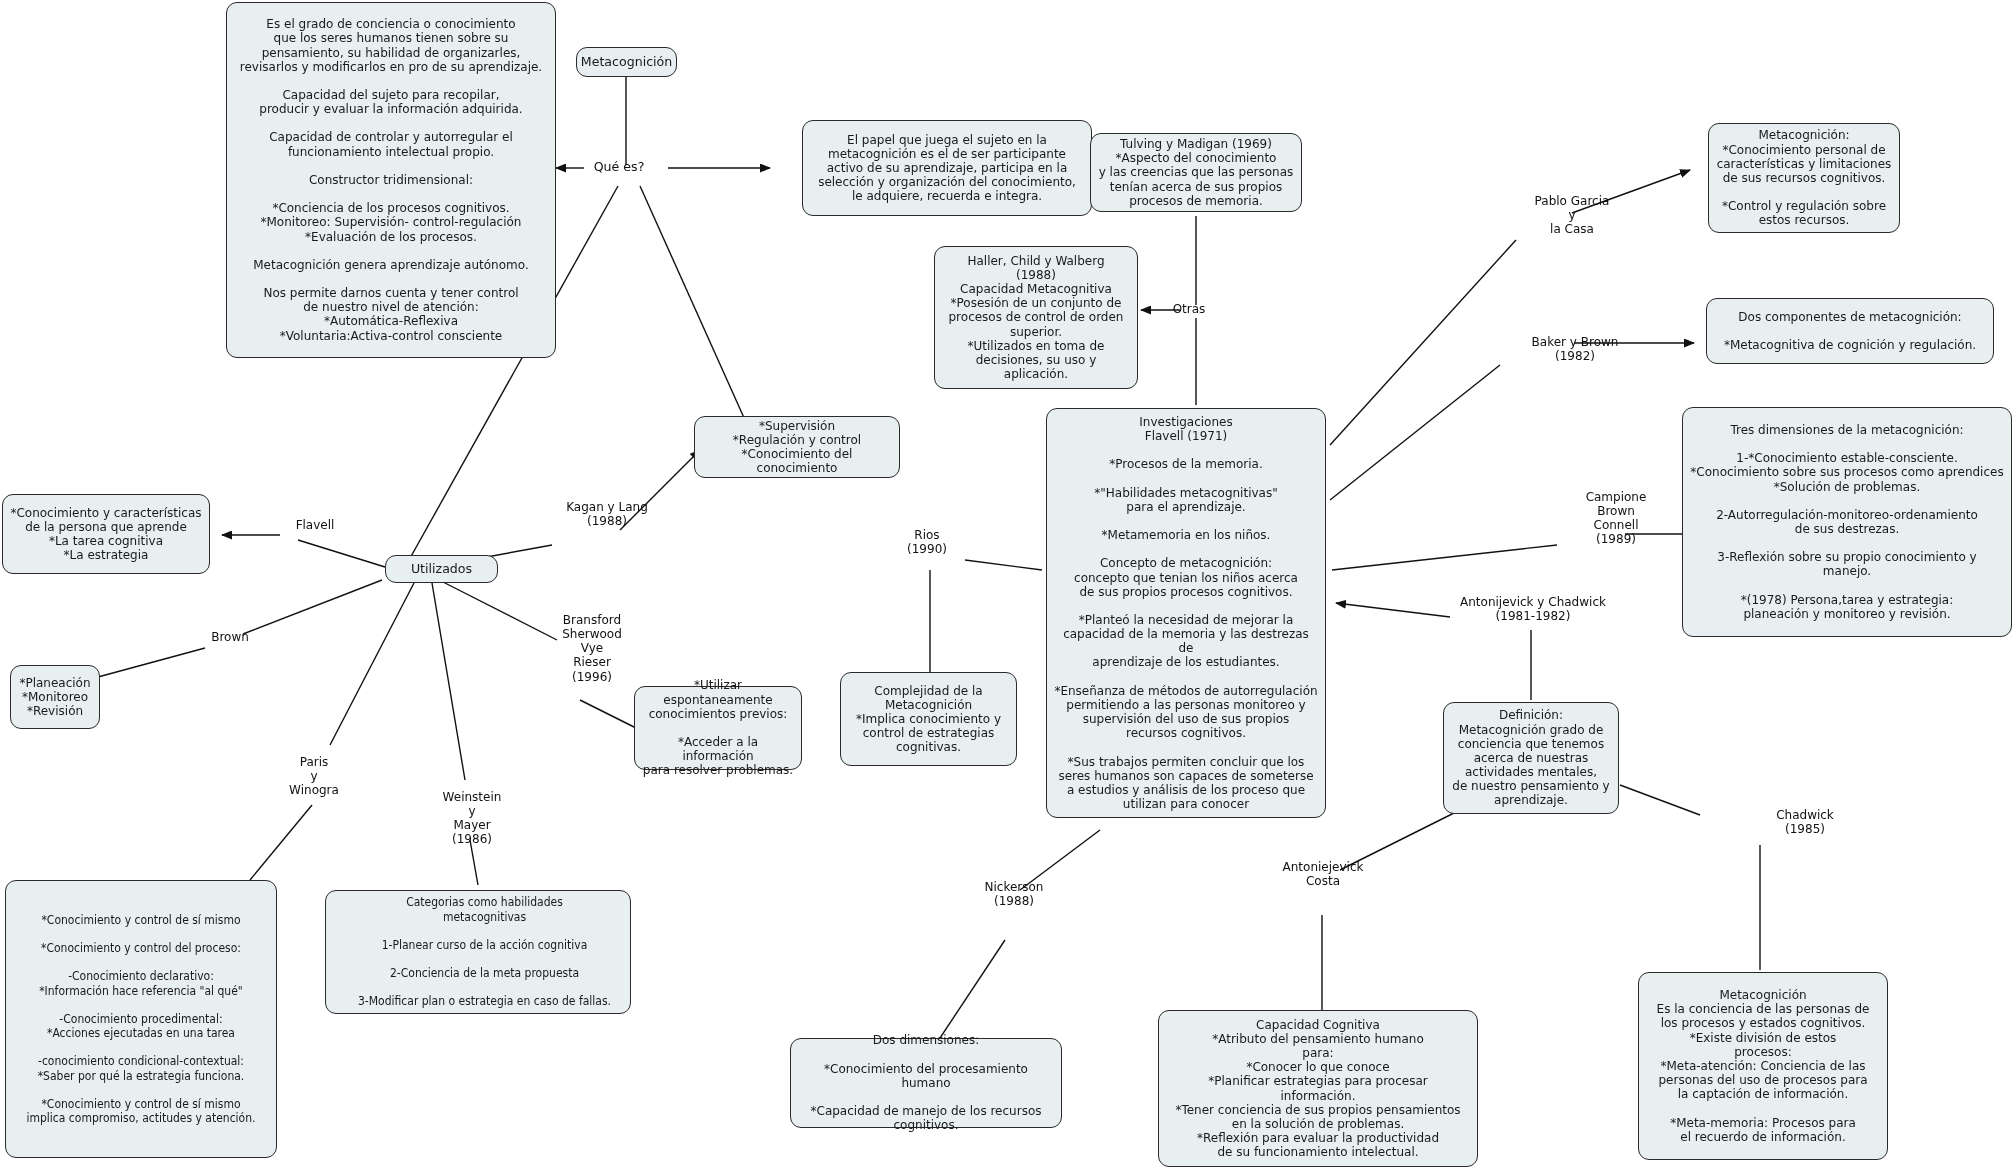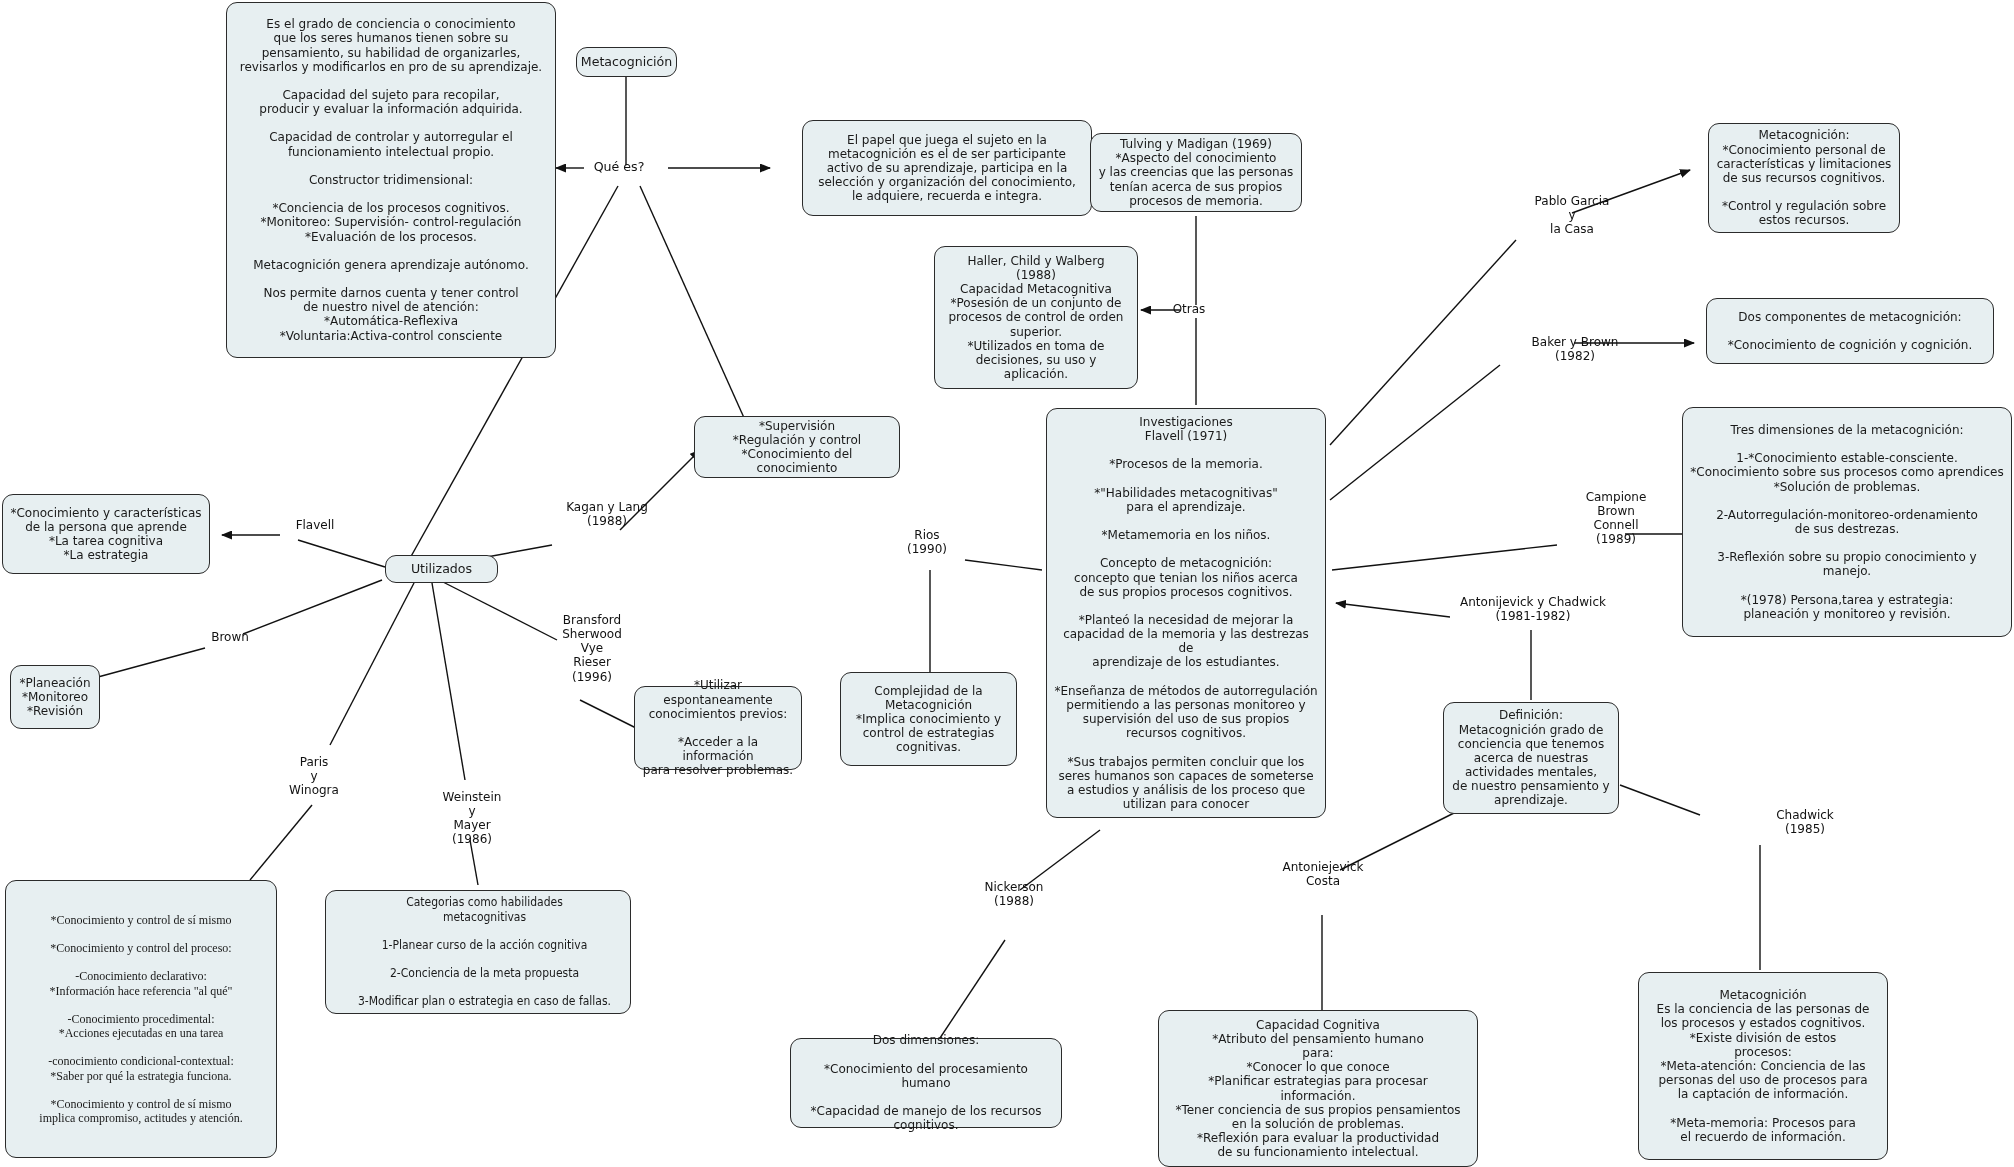"Dos componentes de metacognición:" div.node { text: Conocimiento de cognición y cognición -> Metacognitiva de cognición y regulación }
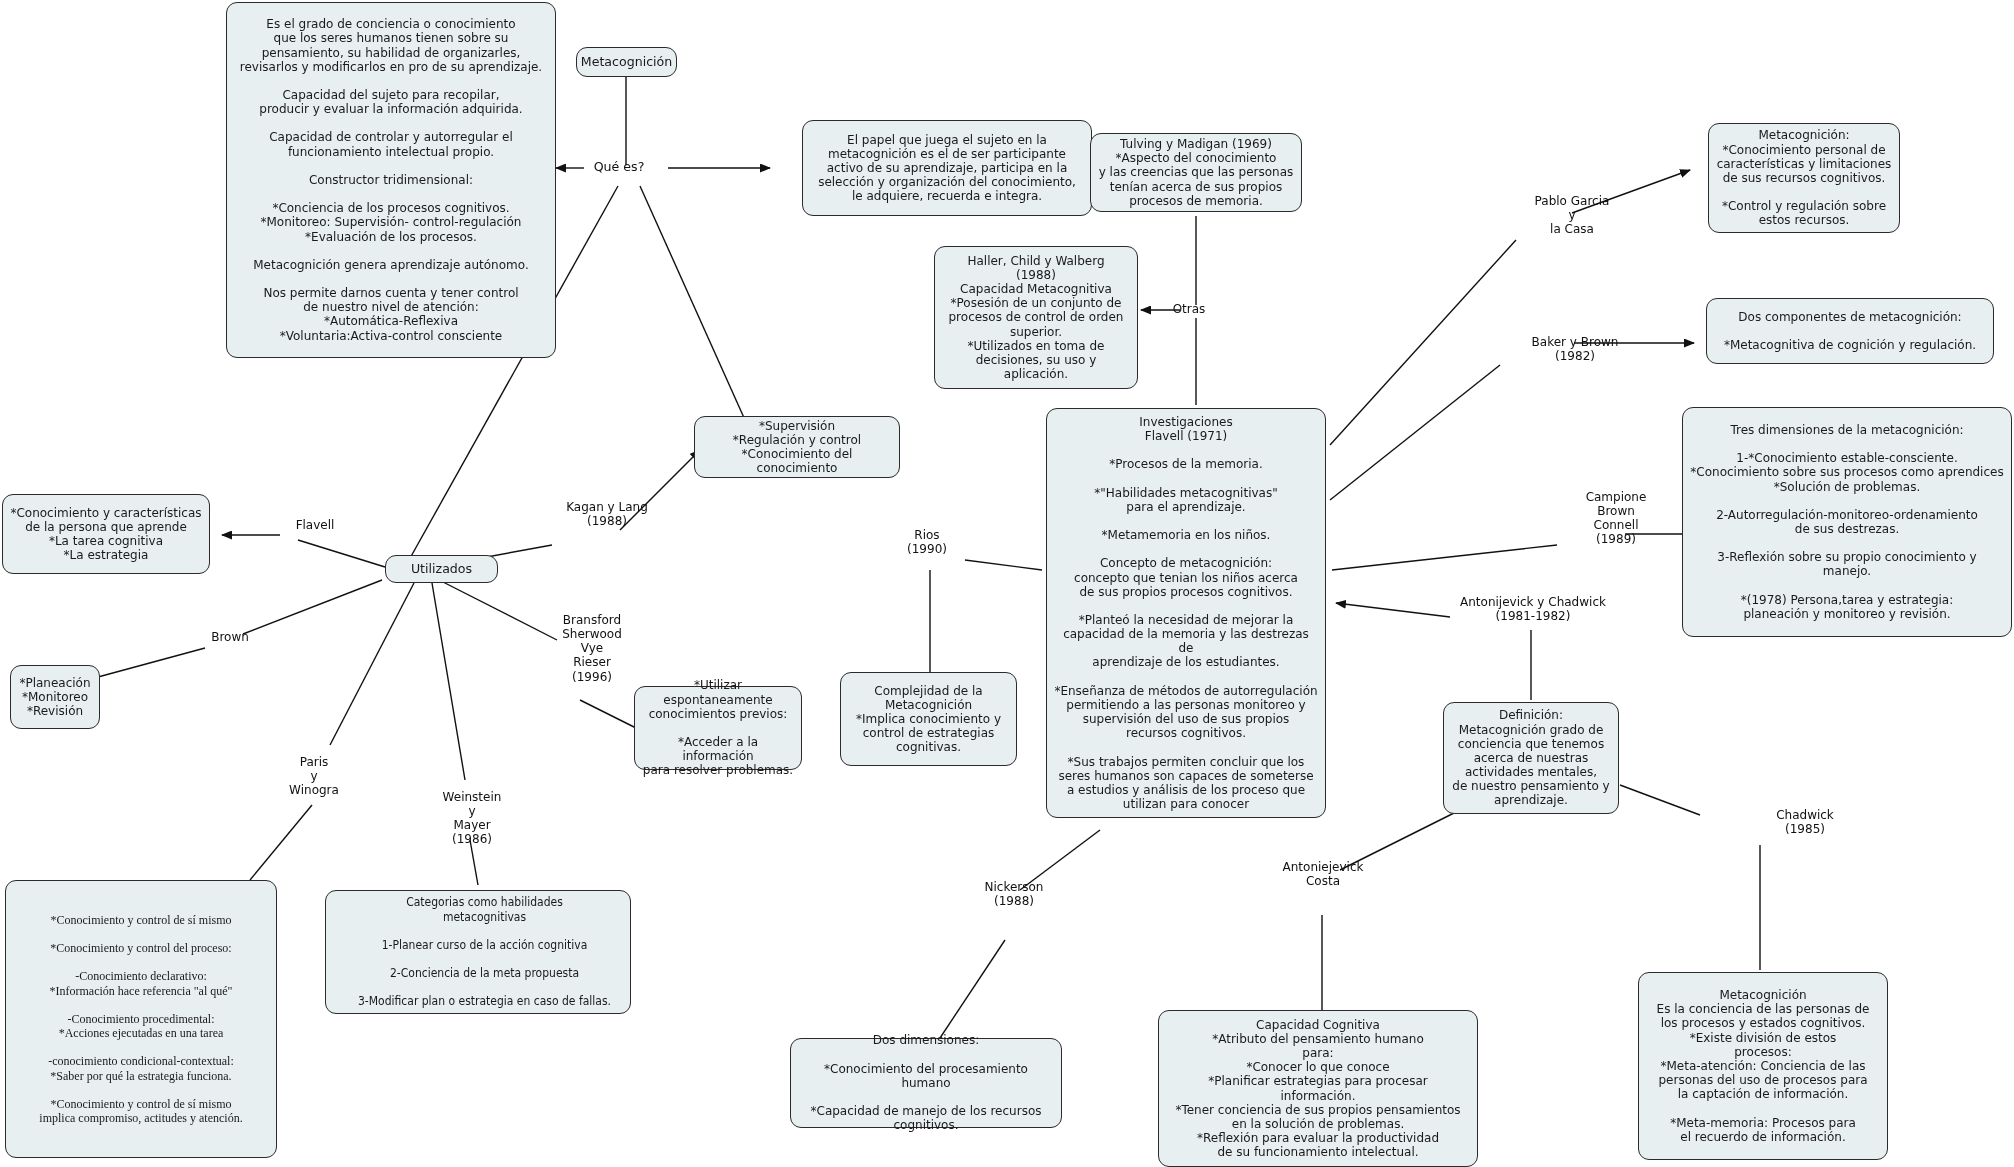"*Conocimiento y control de sí" div.node { font-family: Liberation Serif, serif -> none }
